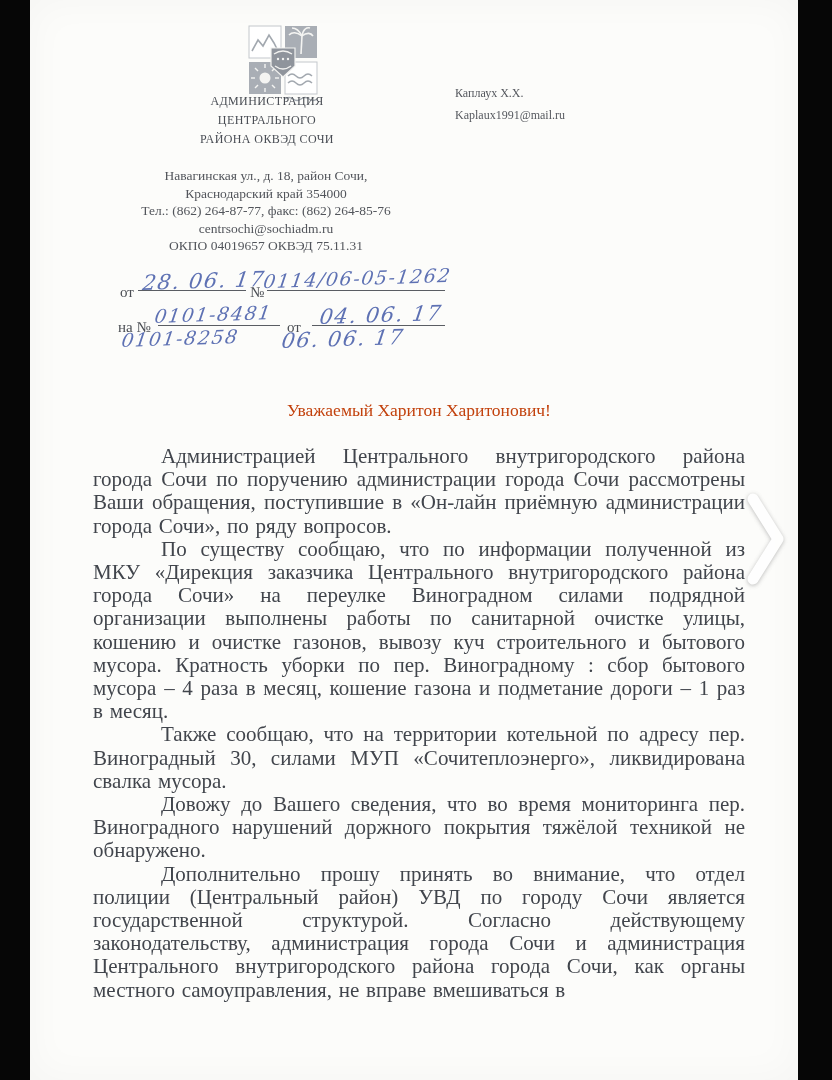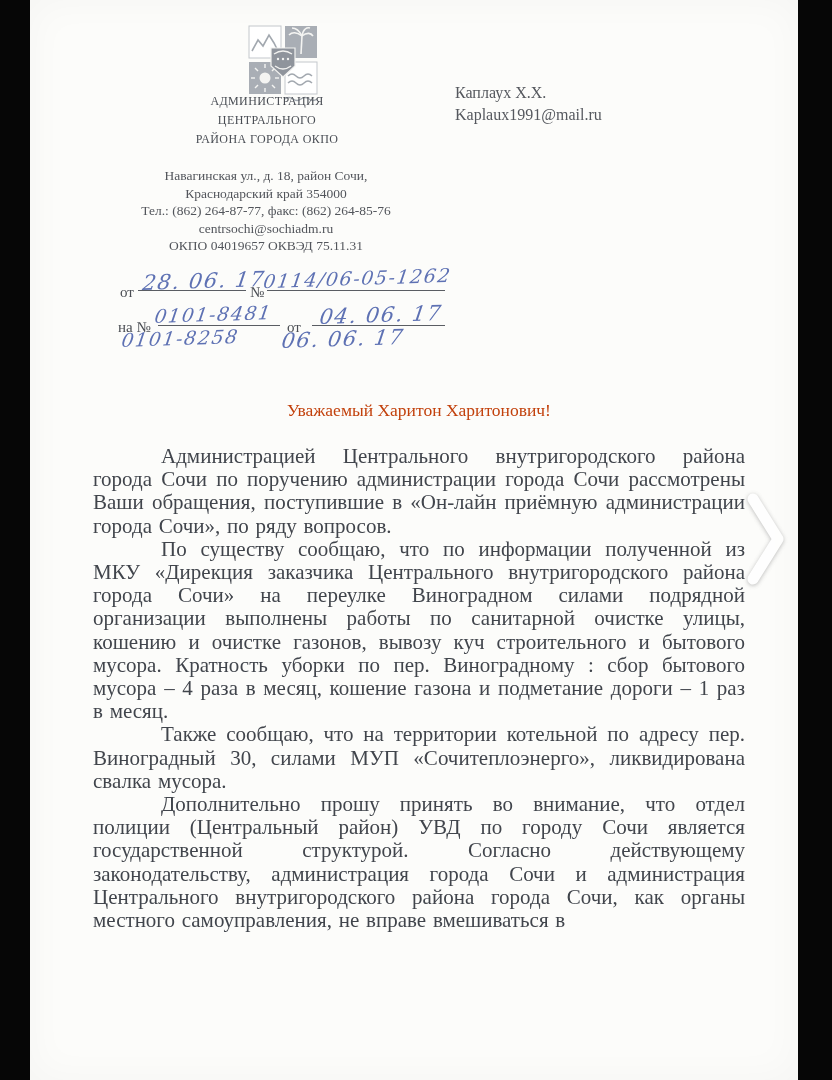"Каплаух Х.Х." .recipient { font-size: 16px -> 12px }
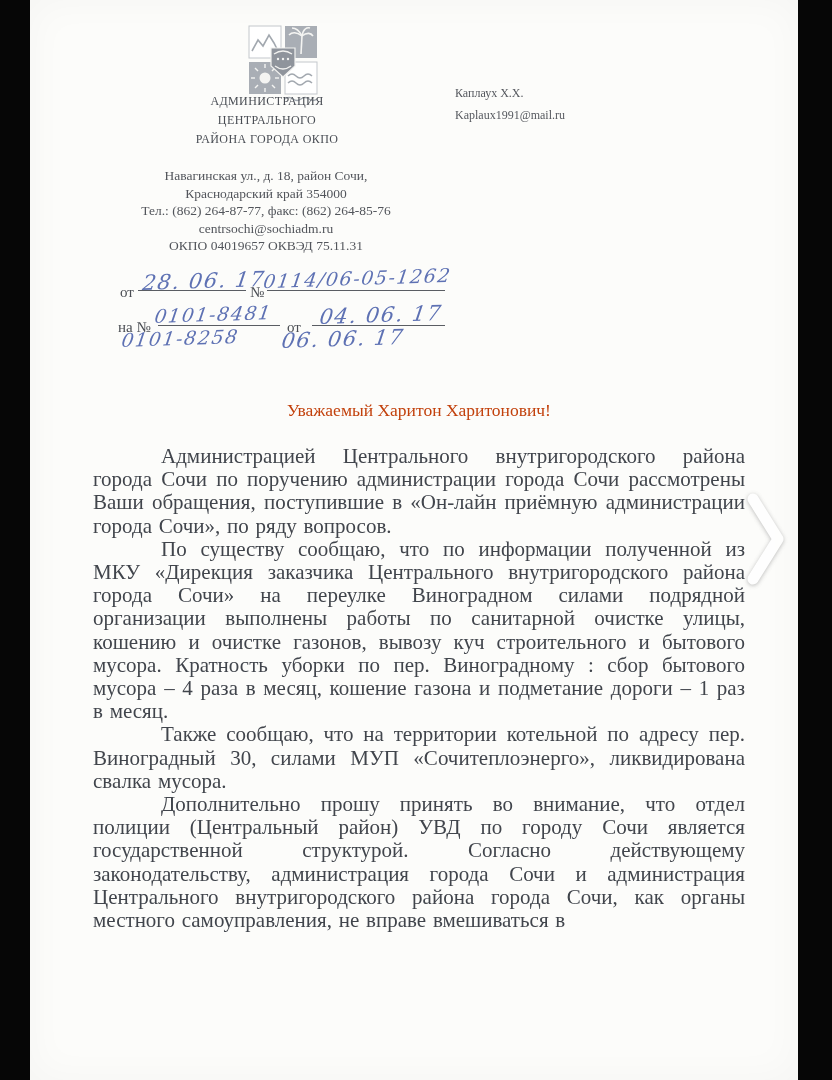"РАЙОНА ГОРОДА ОКПО" div { text: ГОРОДА ОКПО -> ОКВЭД СОЧИ }
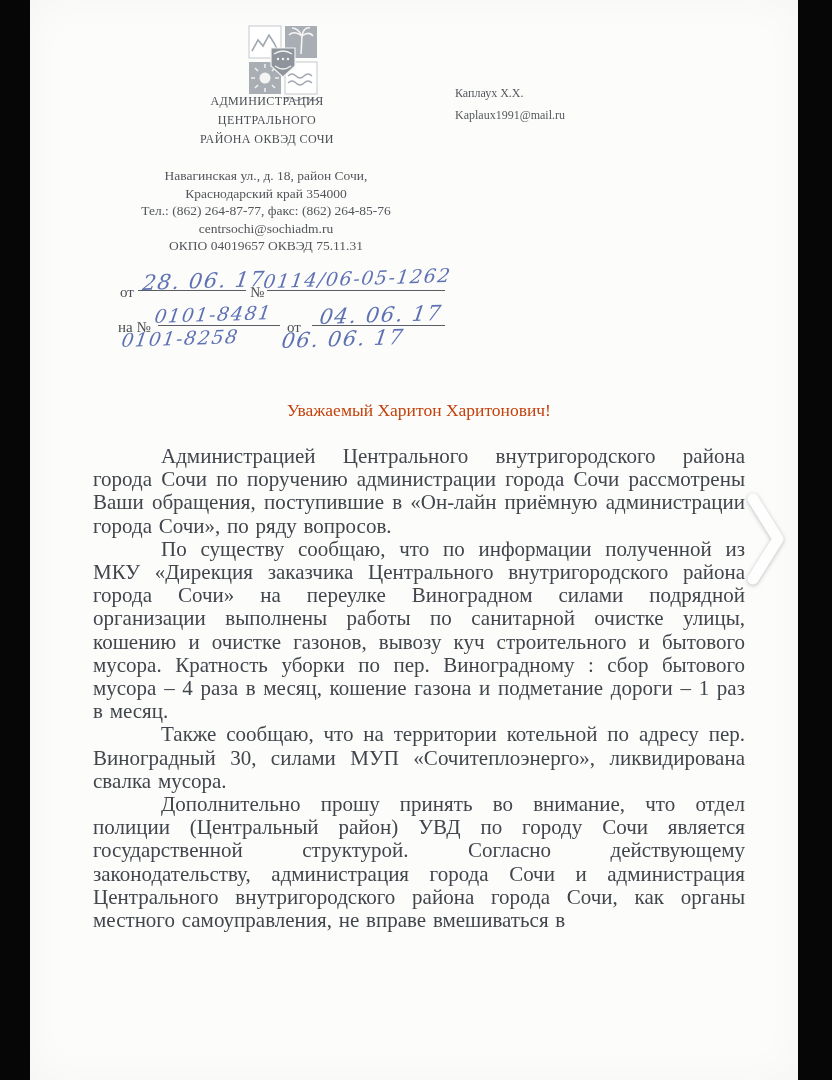"Довожу до Вашего сведения, что" p { html: none -> <p>Довожу до Вашего сведения, что во время мониторинга пер. Виноградного нарушений доржного покрытия тяжёлой техникой не обнаружено.</p> }
